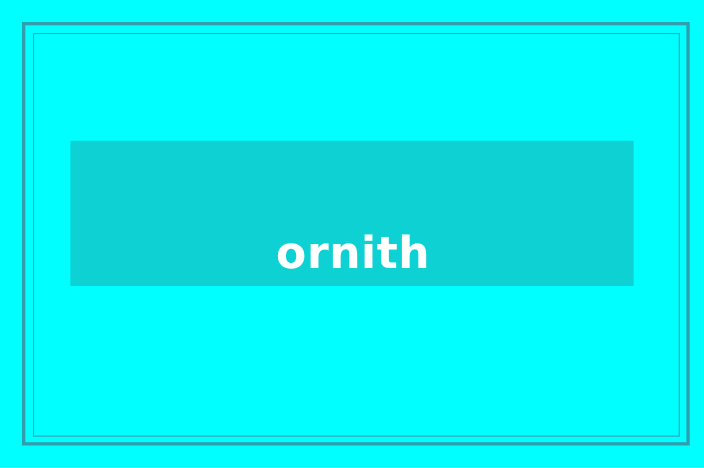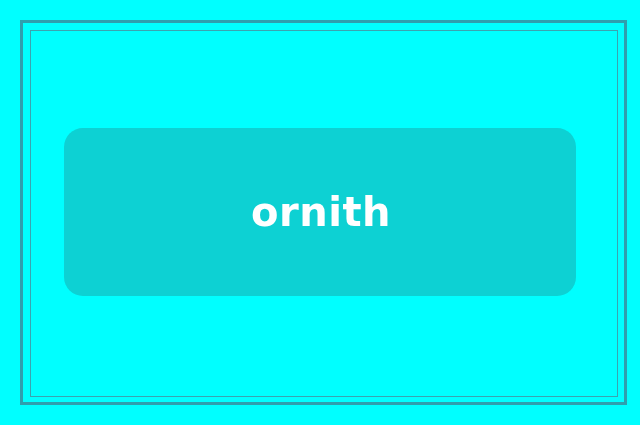"ornith" .text-panel { border-radius: 19px -> none; height: 168px -> 132px; justify-content: center -> flex-end }
